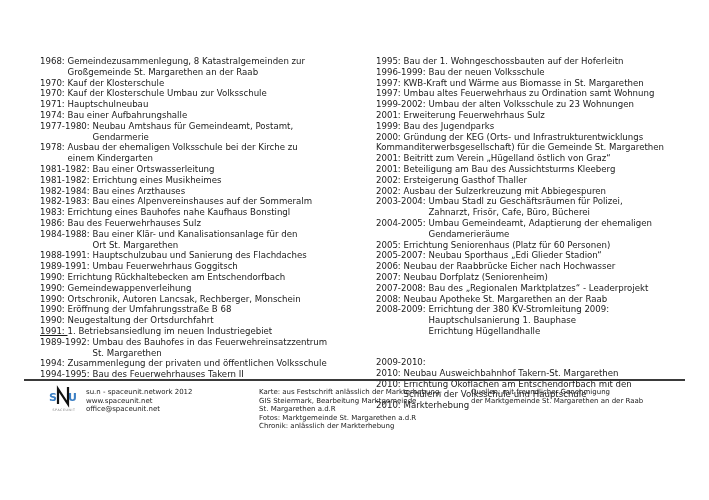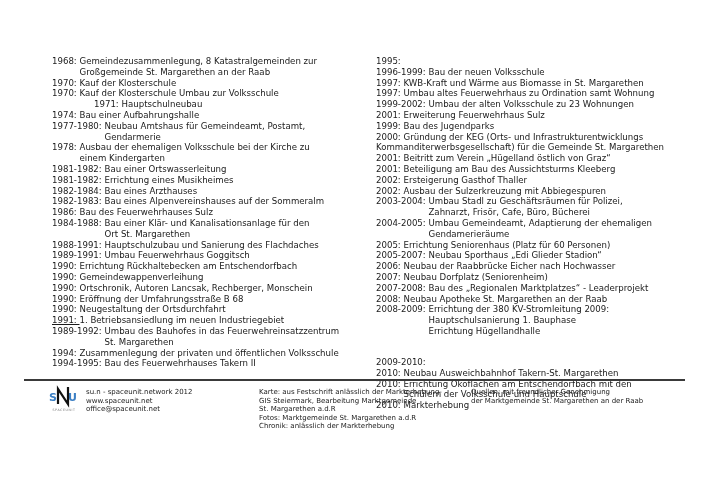"1968:" .col-left { left: 52px -> 40px }
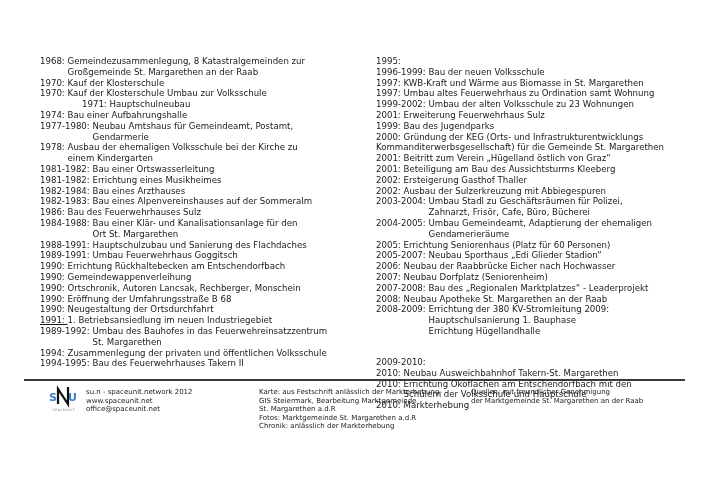"Bau der 1. Wohngeschossbauten auf" span.txt { html: none -> <span>Bau der 1. Wohngeschossbauten auf der Hoferleitn</span> }
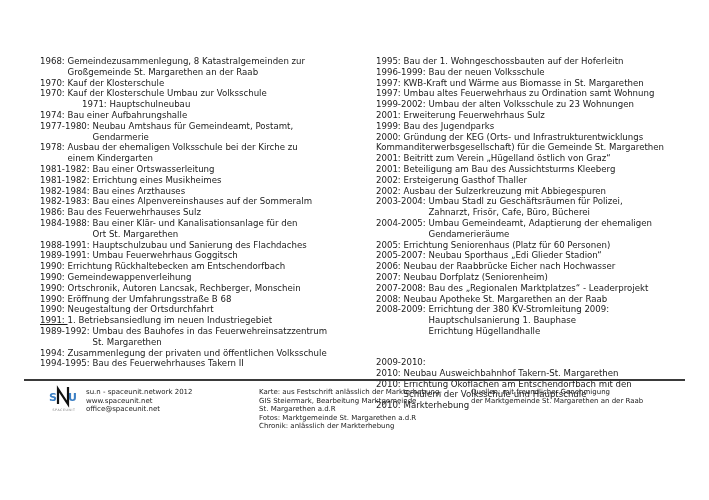"1971:" span.yr { margin-left: 42px -> none }
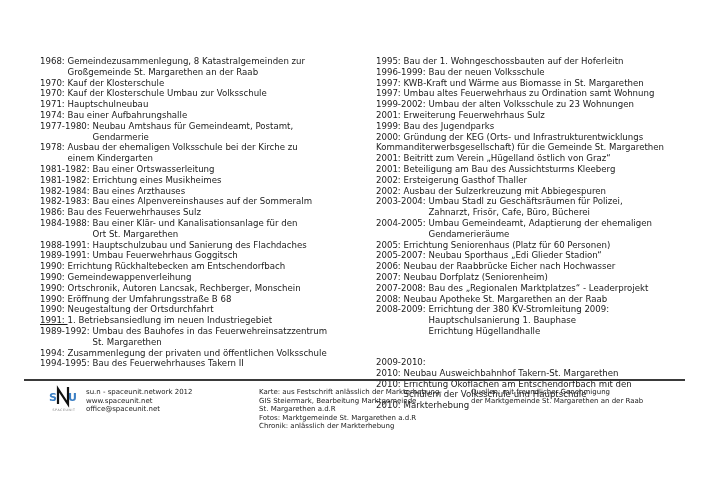"1983:" div.entry { html: none -> <div> <span>1983: </span> <span>Errichtung eines Bauhofes nahe Kaufhaus Bonstingl</span> </div> }
